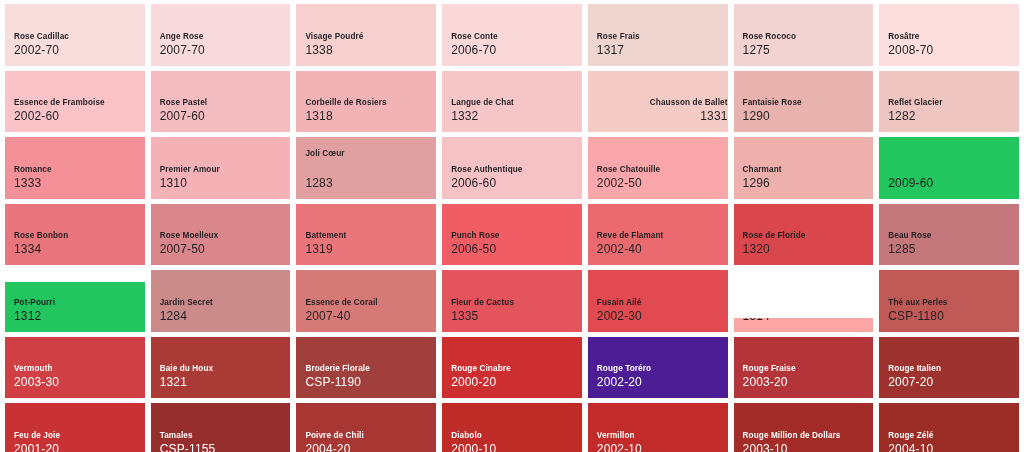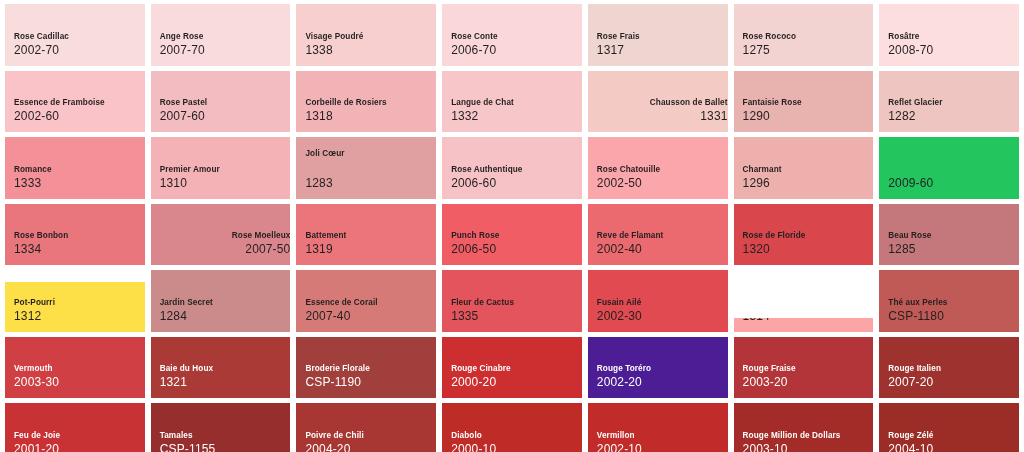"Rose Moelleux" div.swatch { align-items: flex-end -> none }
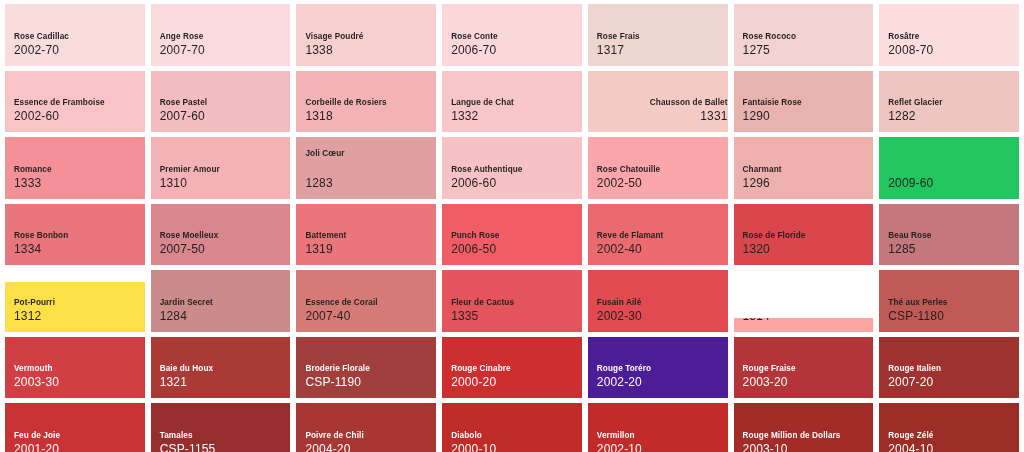"Pot-Pourri" div.swatch { background-color: #fde047 -> #22c55e }
